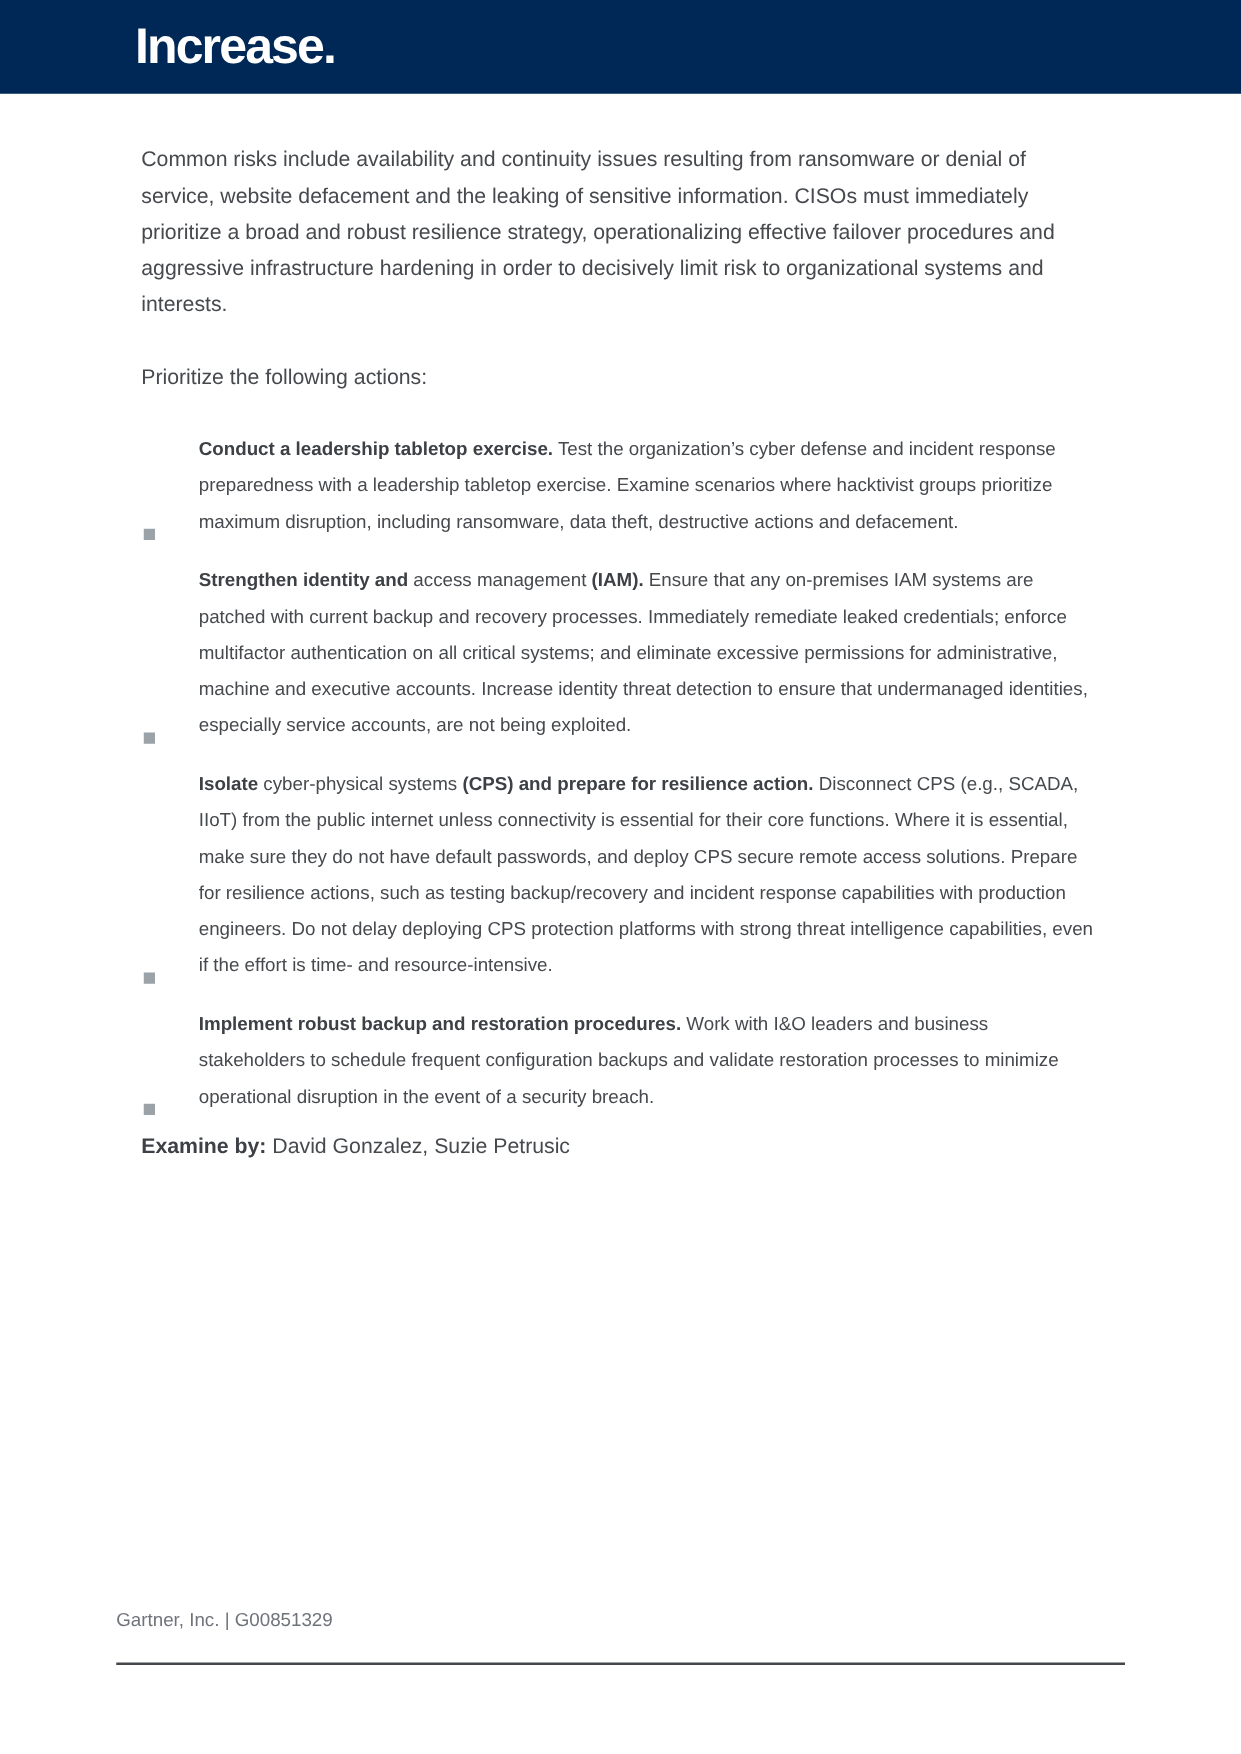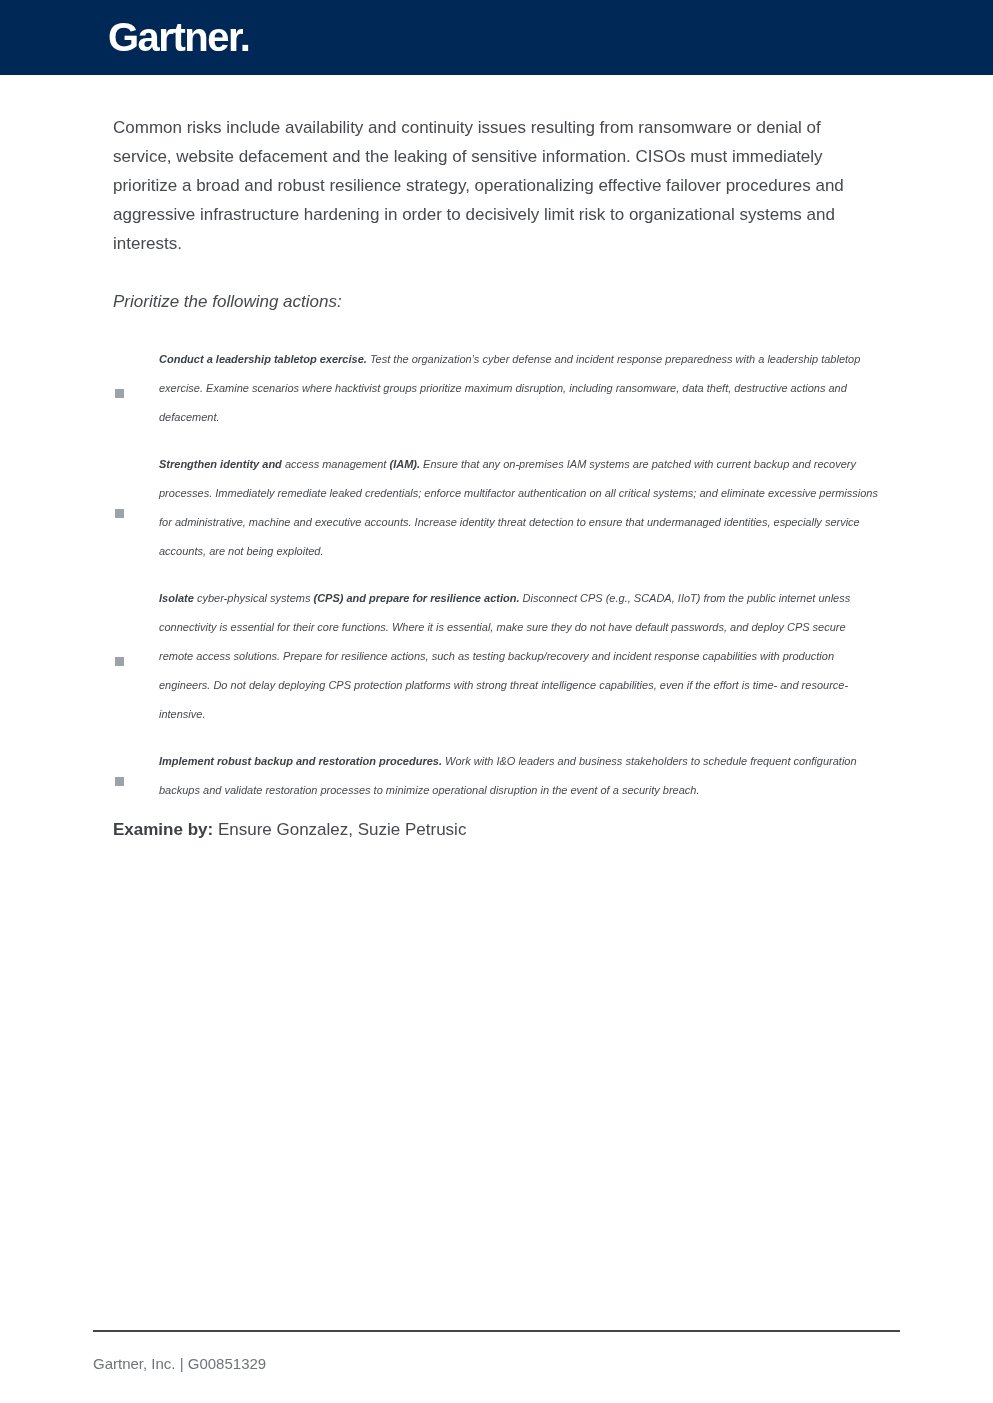"Gartner." div.gartner-logo { text: Gartner -> Increase }
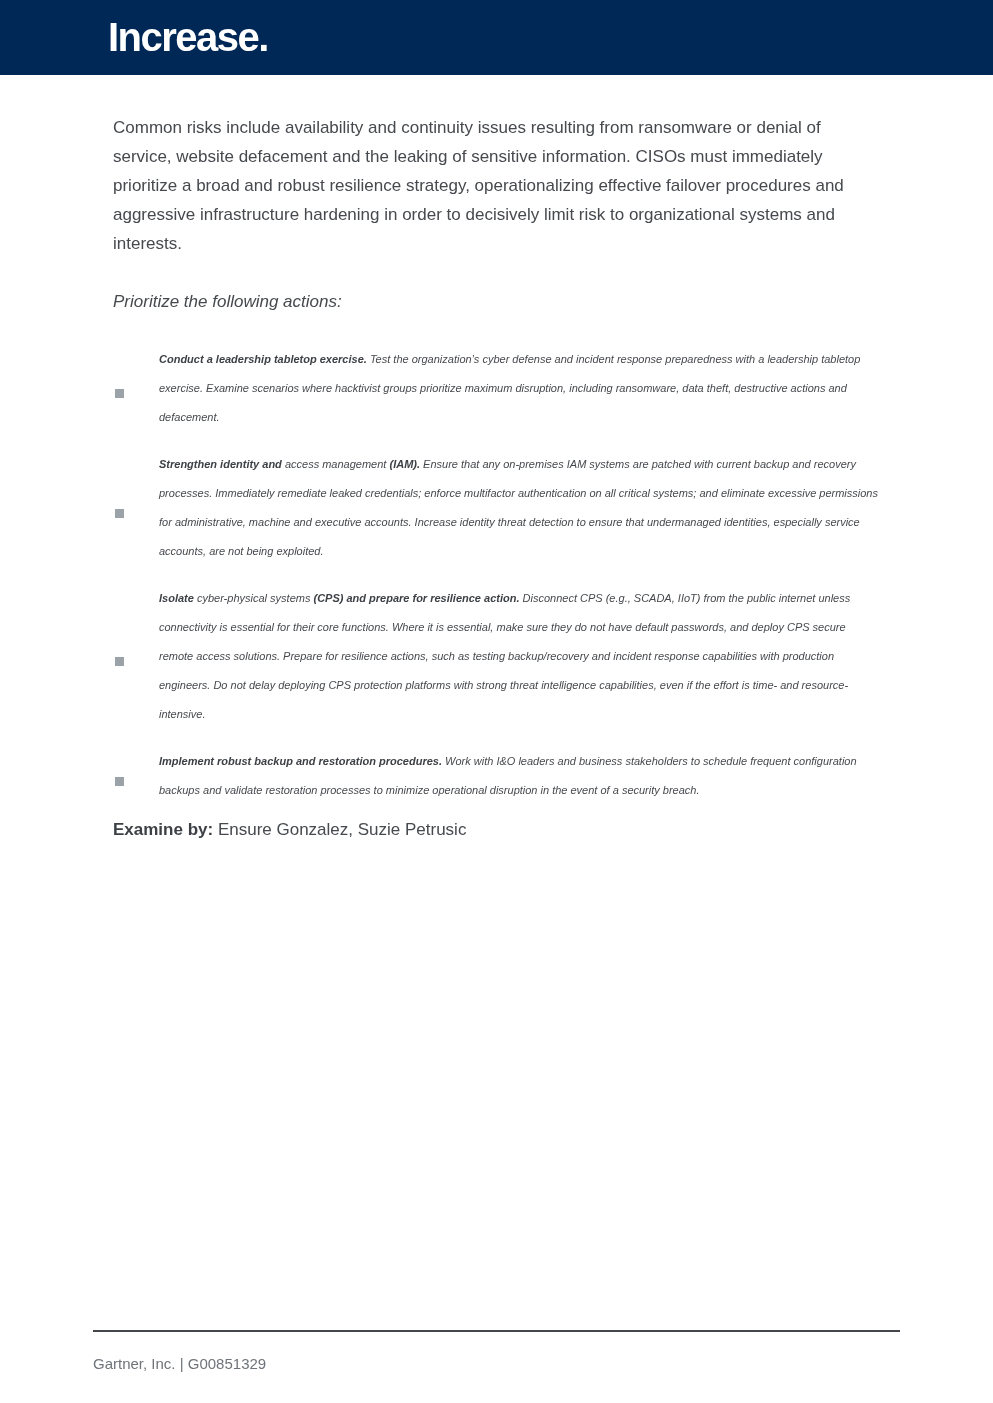"Prioritize the following actions:" .actions-intro { font-style: italic -> none }
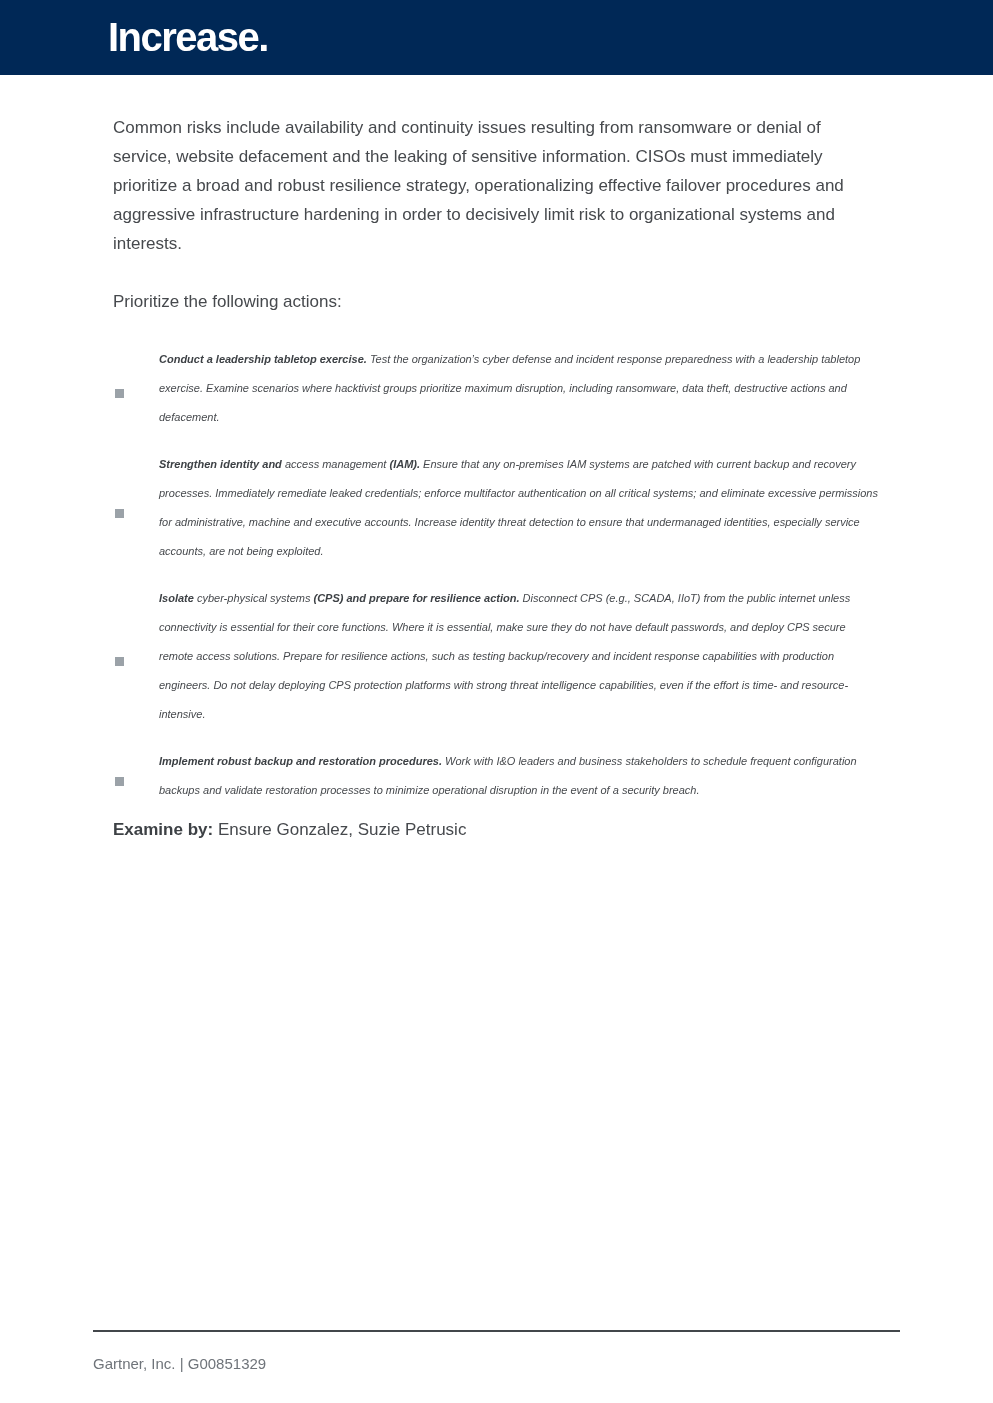"Conduct a leadership tabletop exercise." .action-item { align-items: center -> flex-end; font-size: 11px -> 15px; font-style: italic -> none }
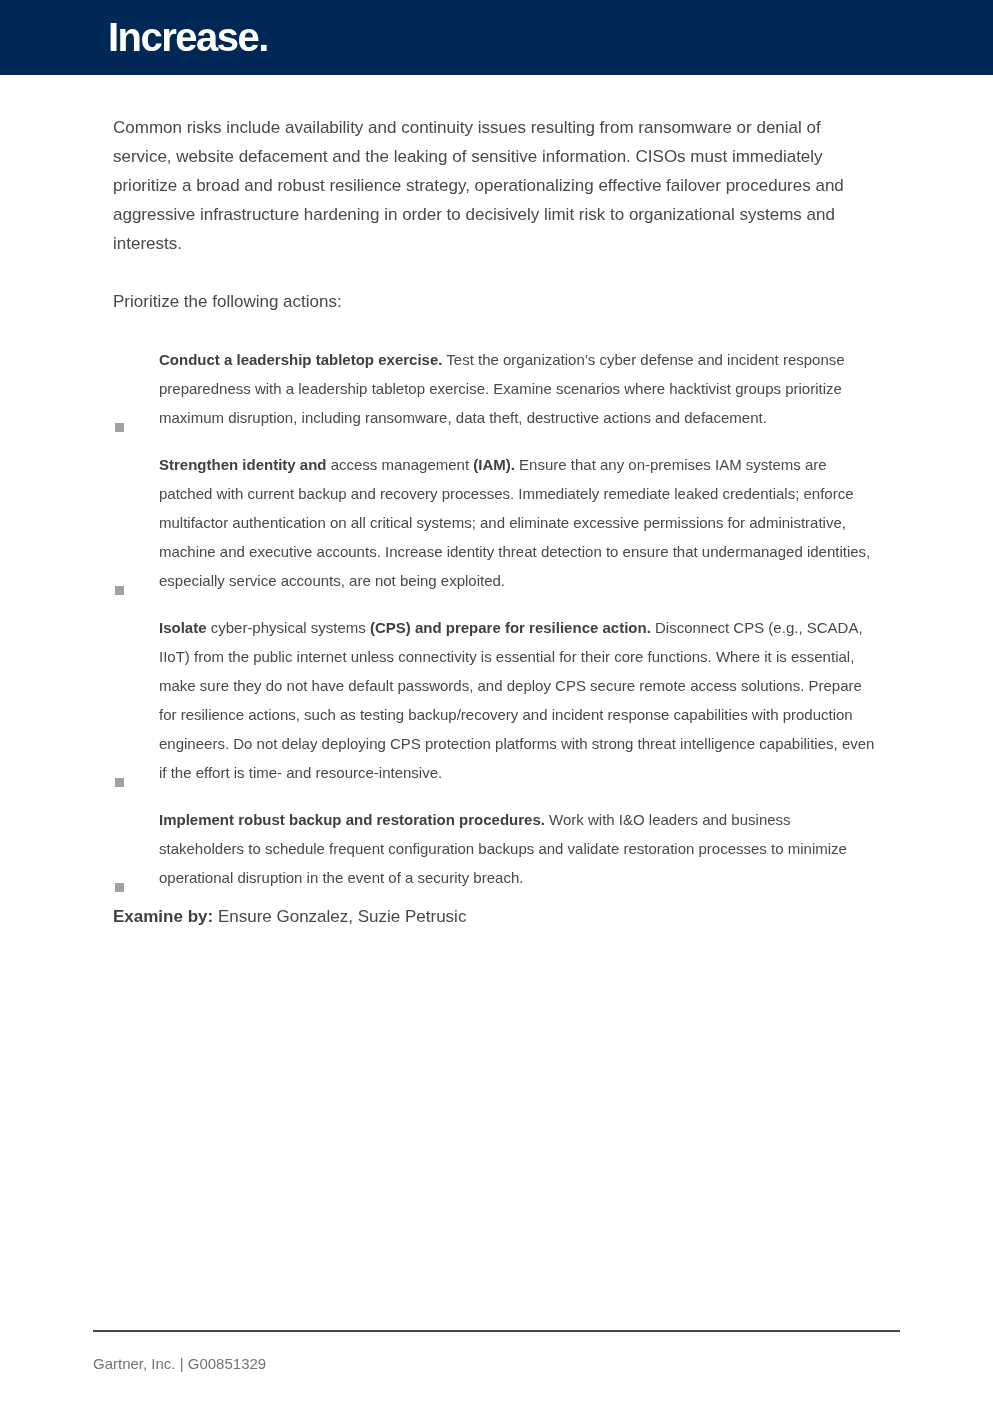"Ensure Gonzalez, Suzie Petrusic" span.analysis-by-names { text: Ensure -> David }
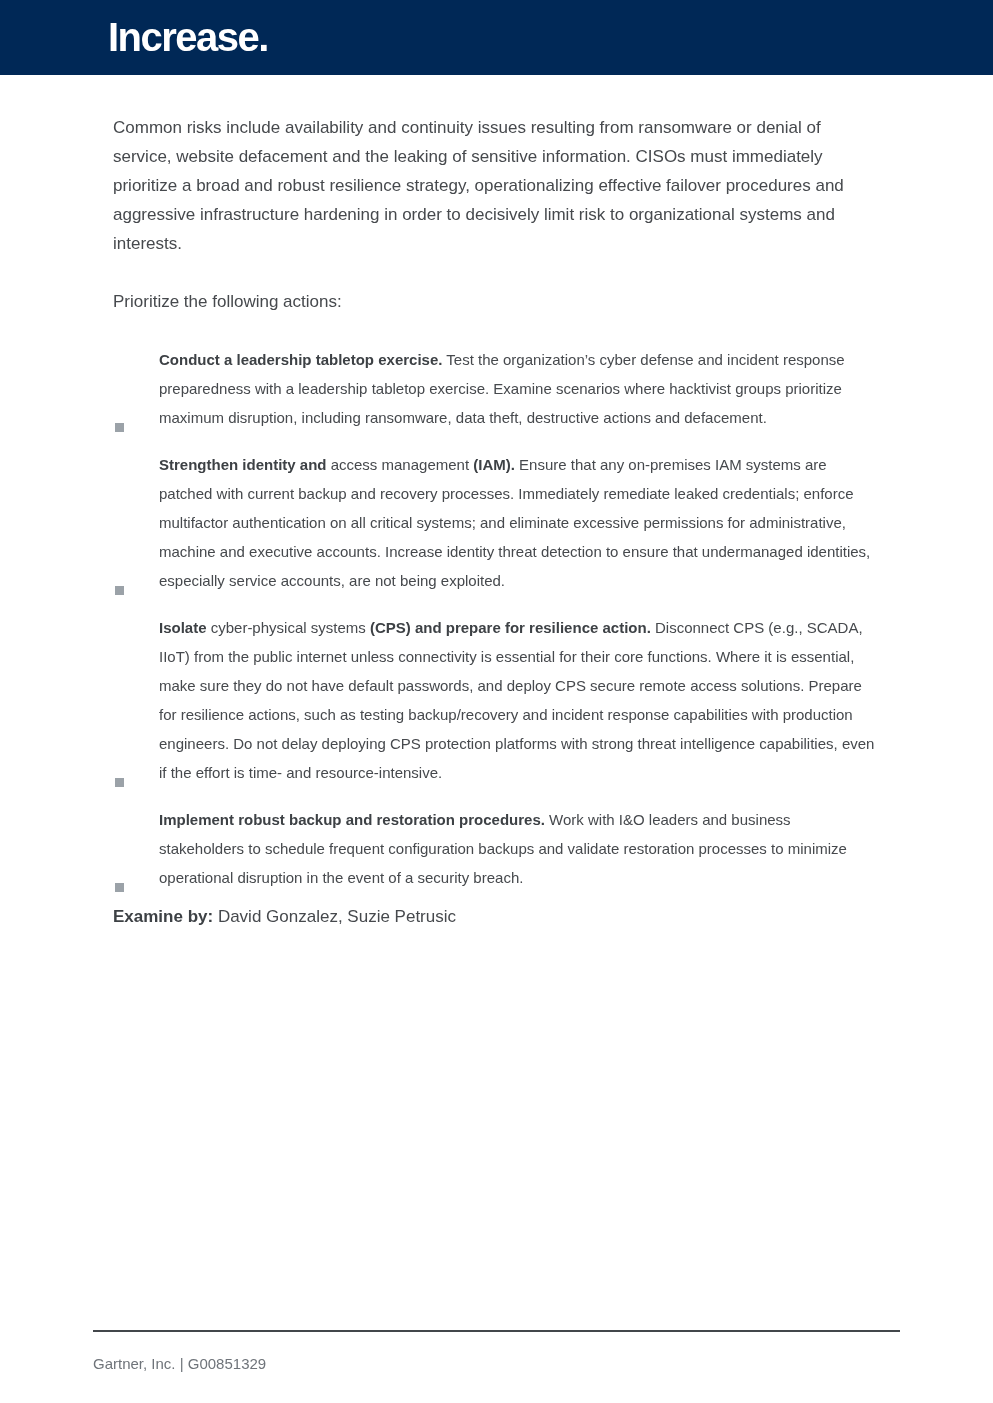"Gartner, Inc. | G00851329" .footer-text { top: 1355px -> 1288px }
